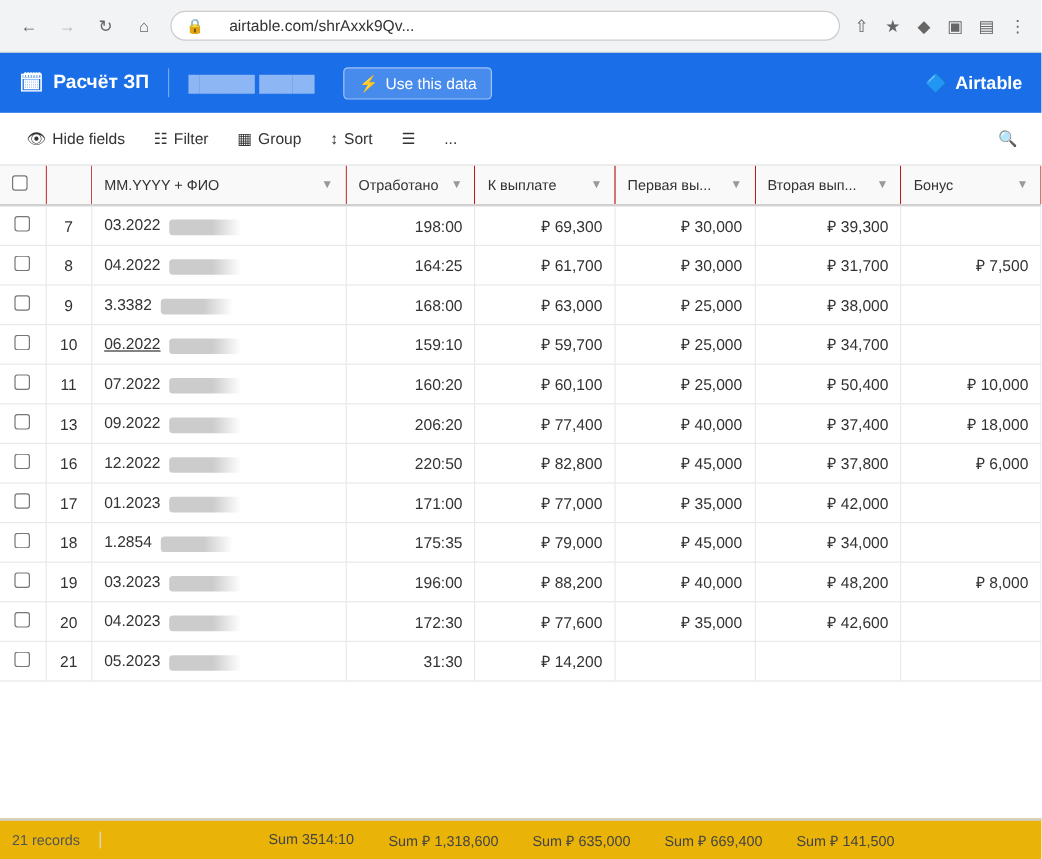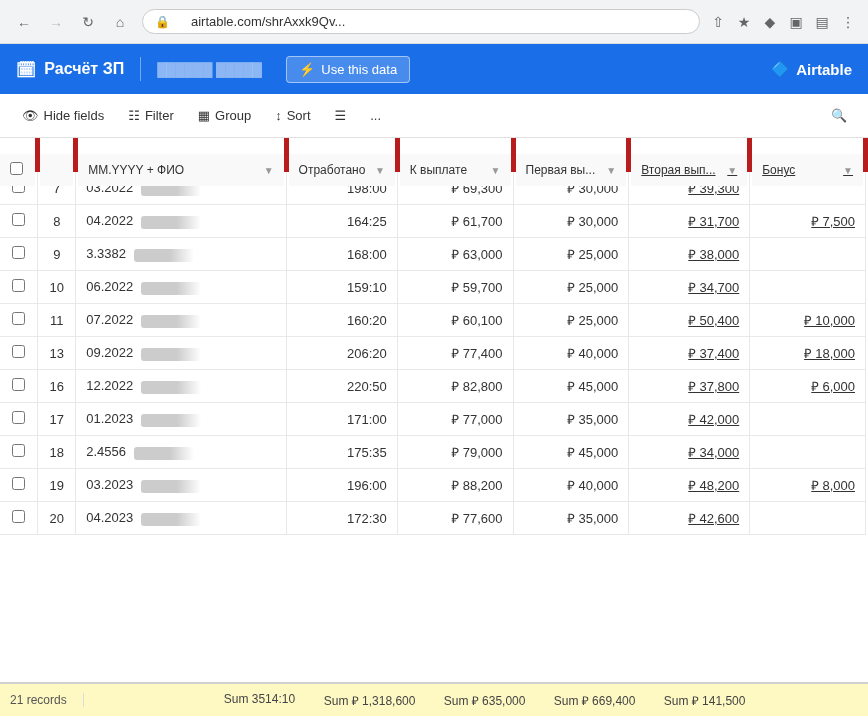"ММ.YYYY + ФИО" .table th { border-right: 5px solid #b91c1c -> 1px solid #b91c1c; top: 16px -> 0 }
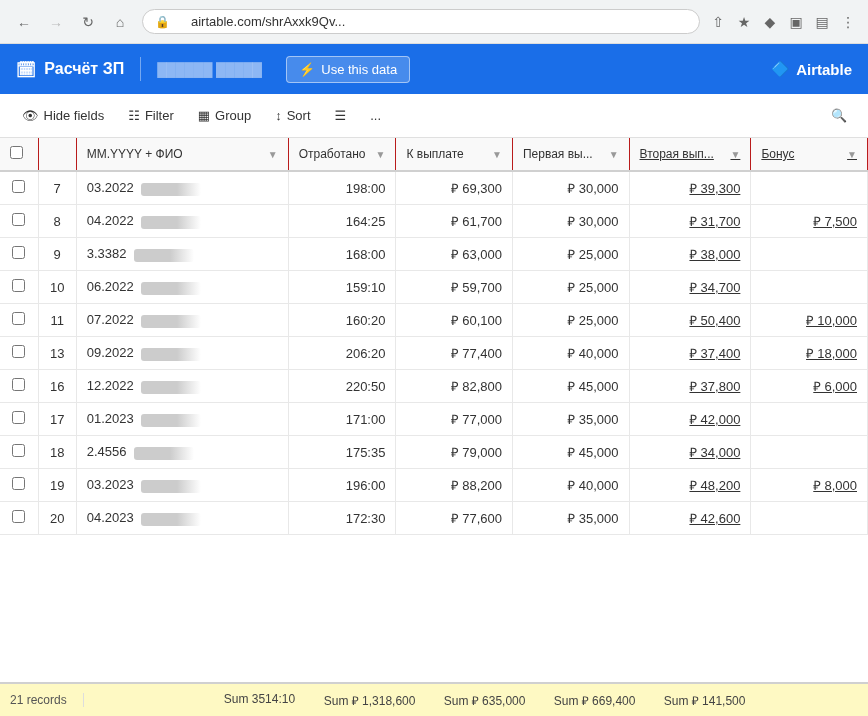"Вторая вып..." .col-second { text-decoration: underline -> none }
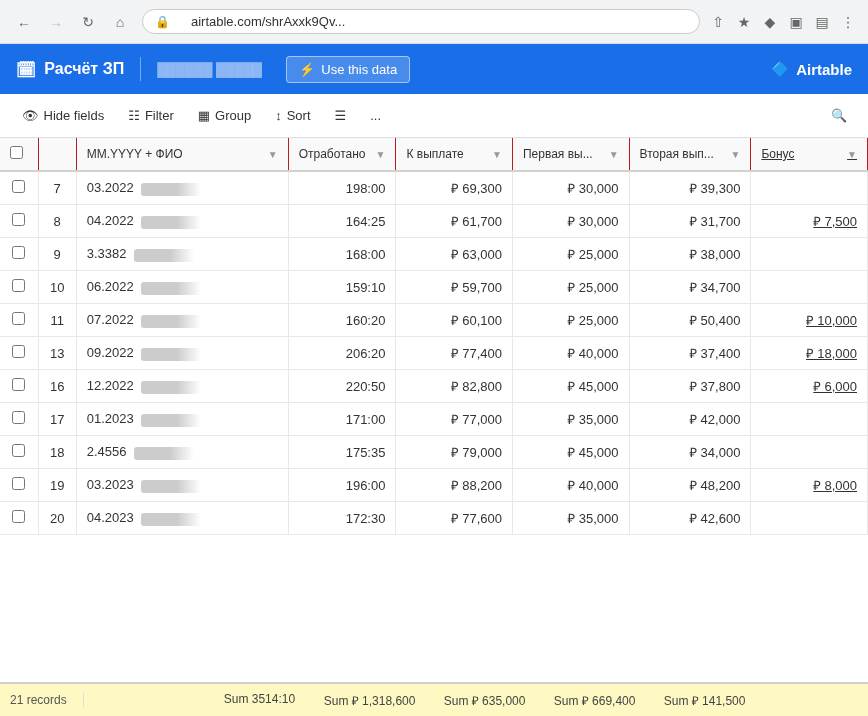"Бонус" .col-bonus { text-decoration: underline -> none }
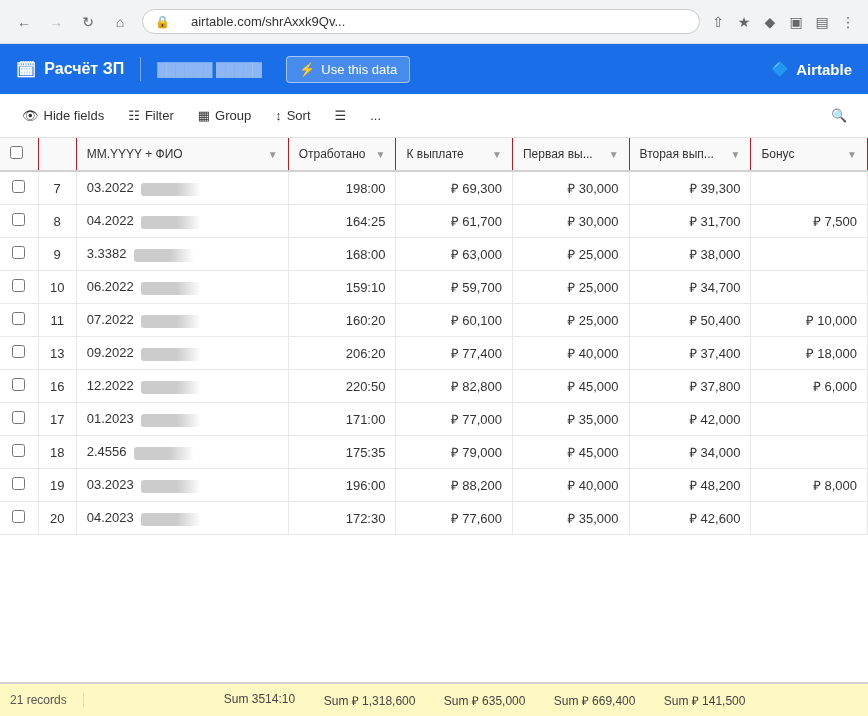"06.2022" span { text-decoration: none -> underline }
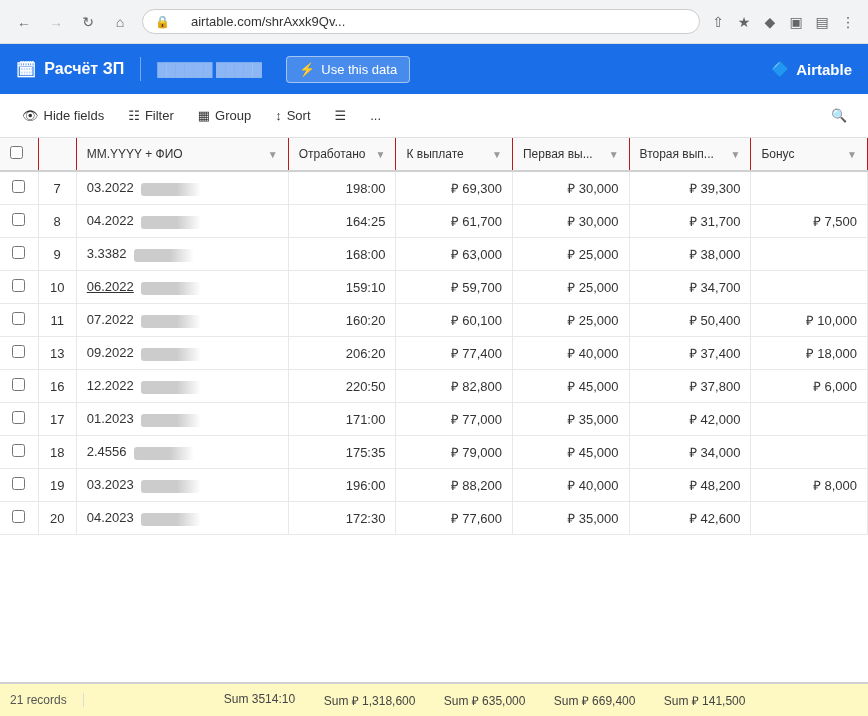"2.4556" span { text: 2.4556 -> 1.2854 }
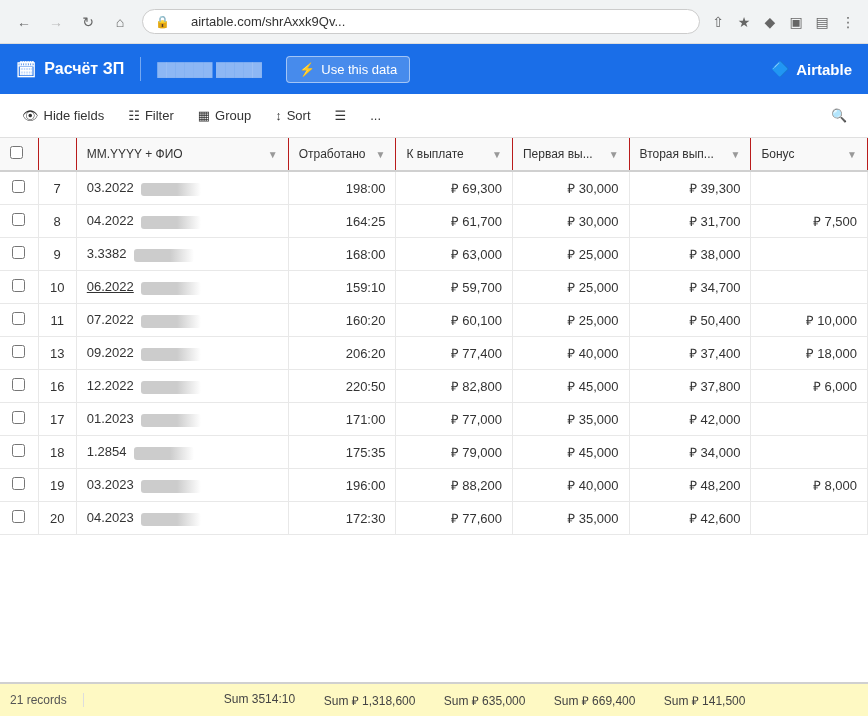"21" tr { html: none -> <tr> <td> <input> </td> <td>21</td> <td> <span>05.2023</span> <span></span> </td> <td>31:30</td> <td>₽ 14,200</td> <td></td> <td></td> <td></td> </tr> }
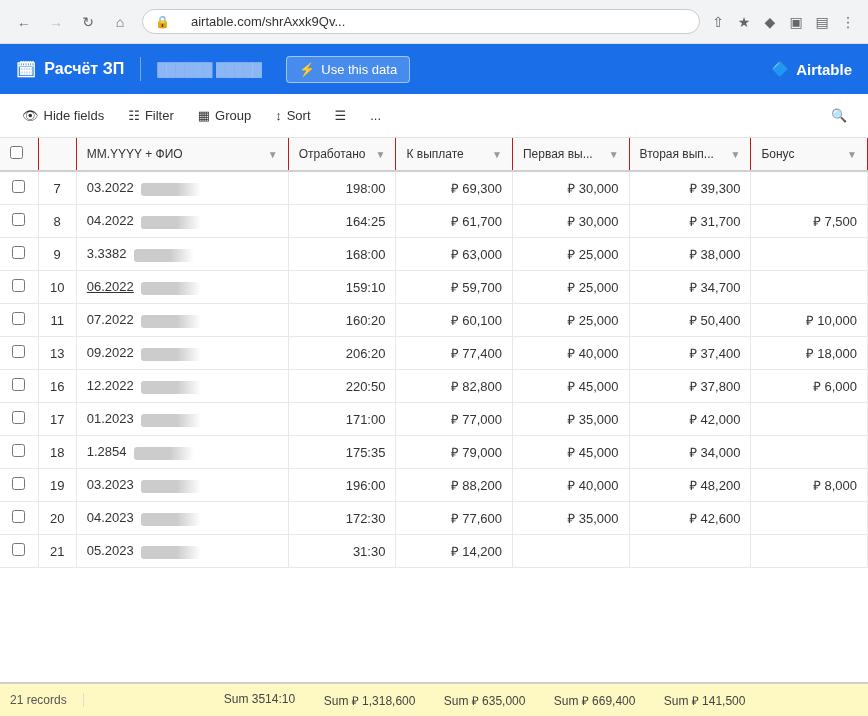"21 records" .status-bar { background: #fef9c3 -> #eab308 }
